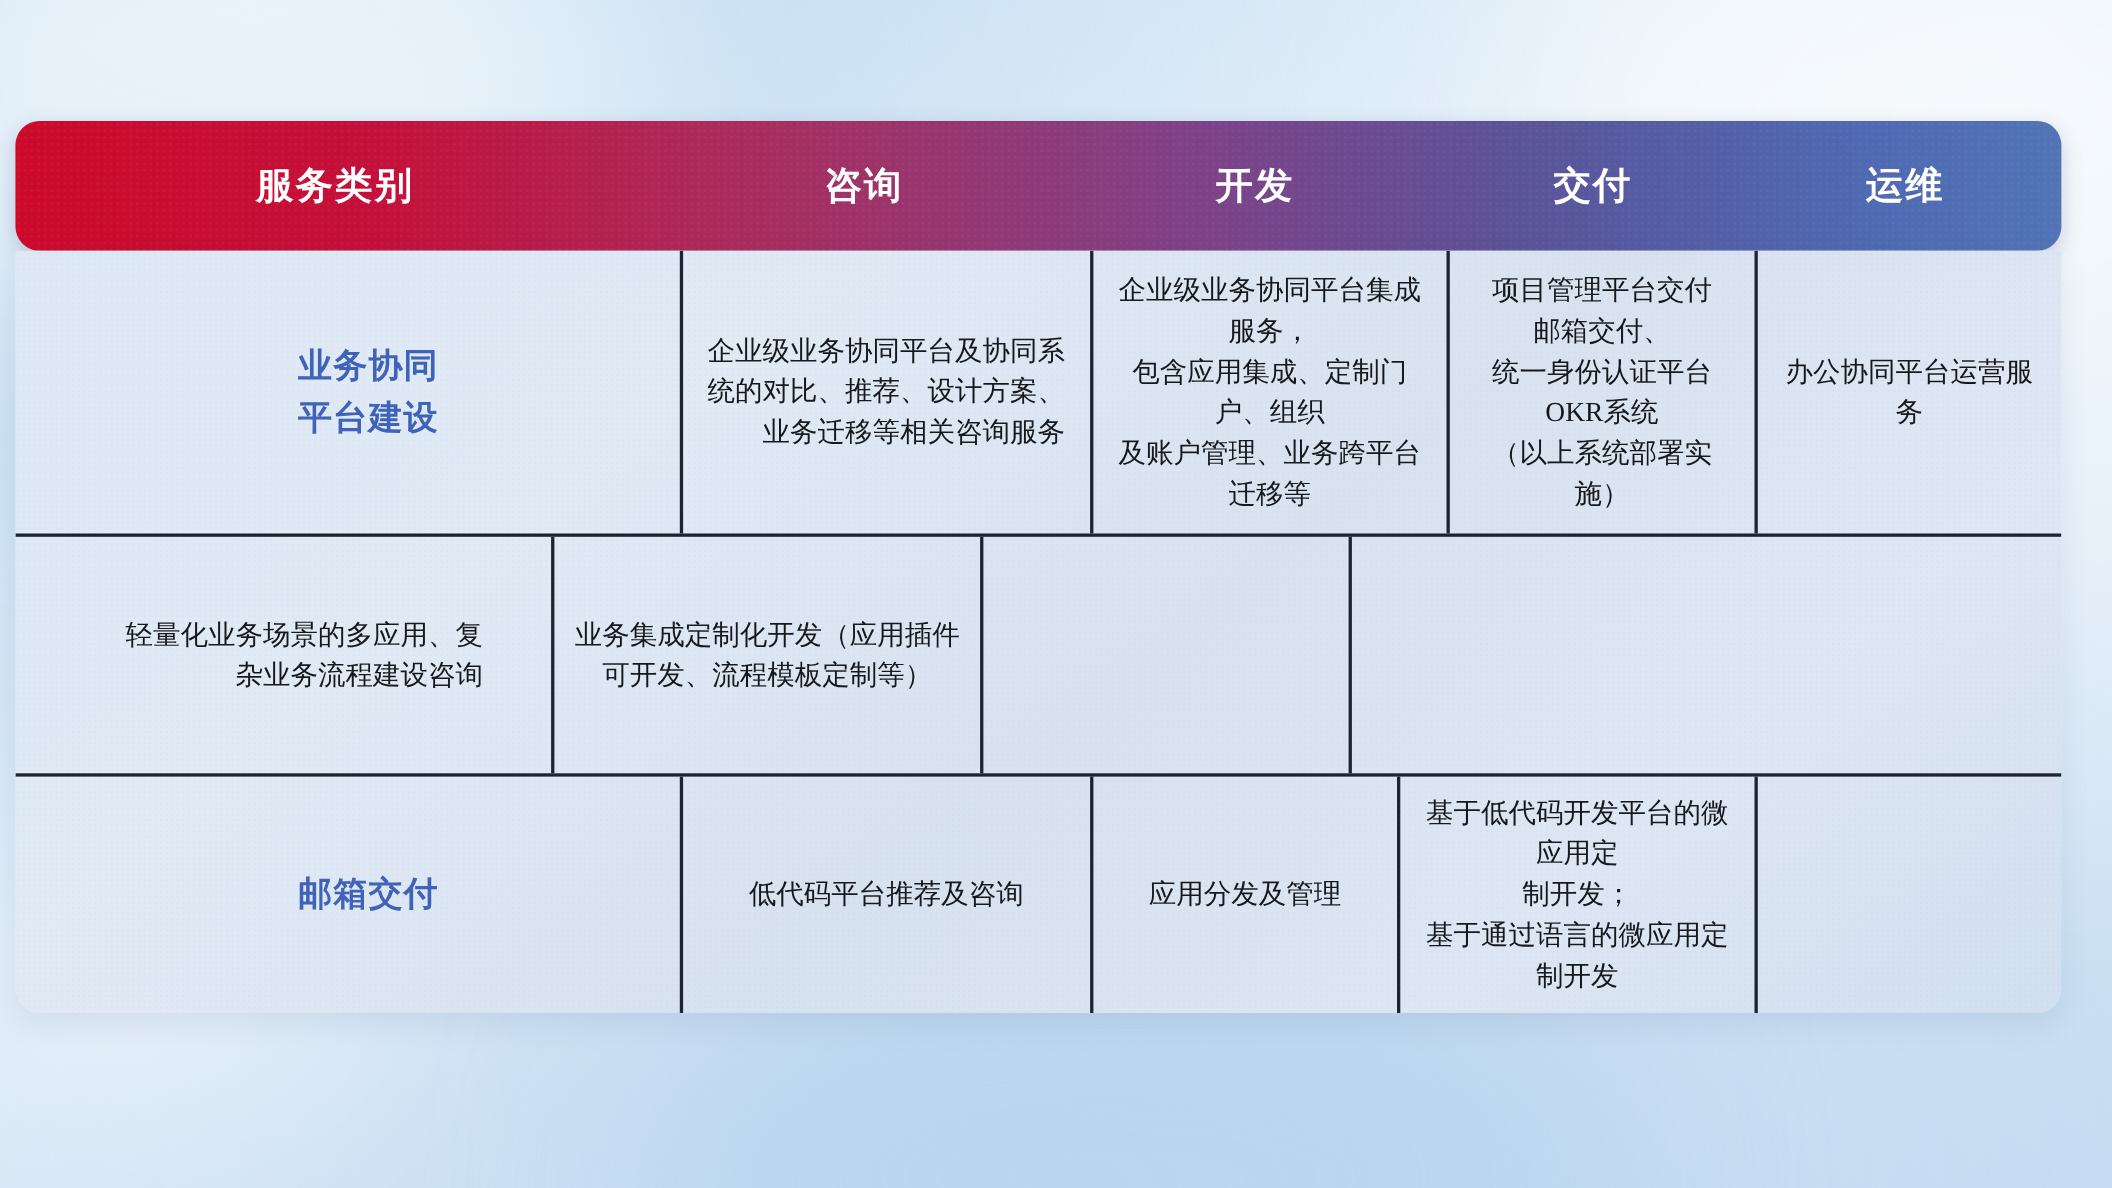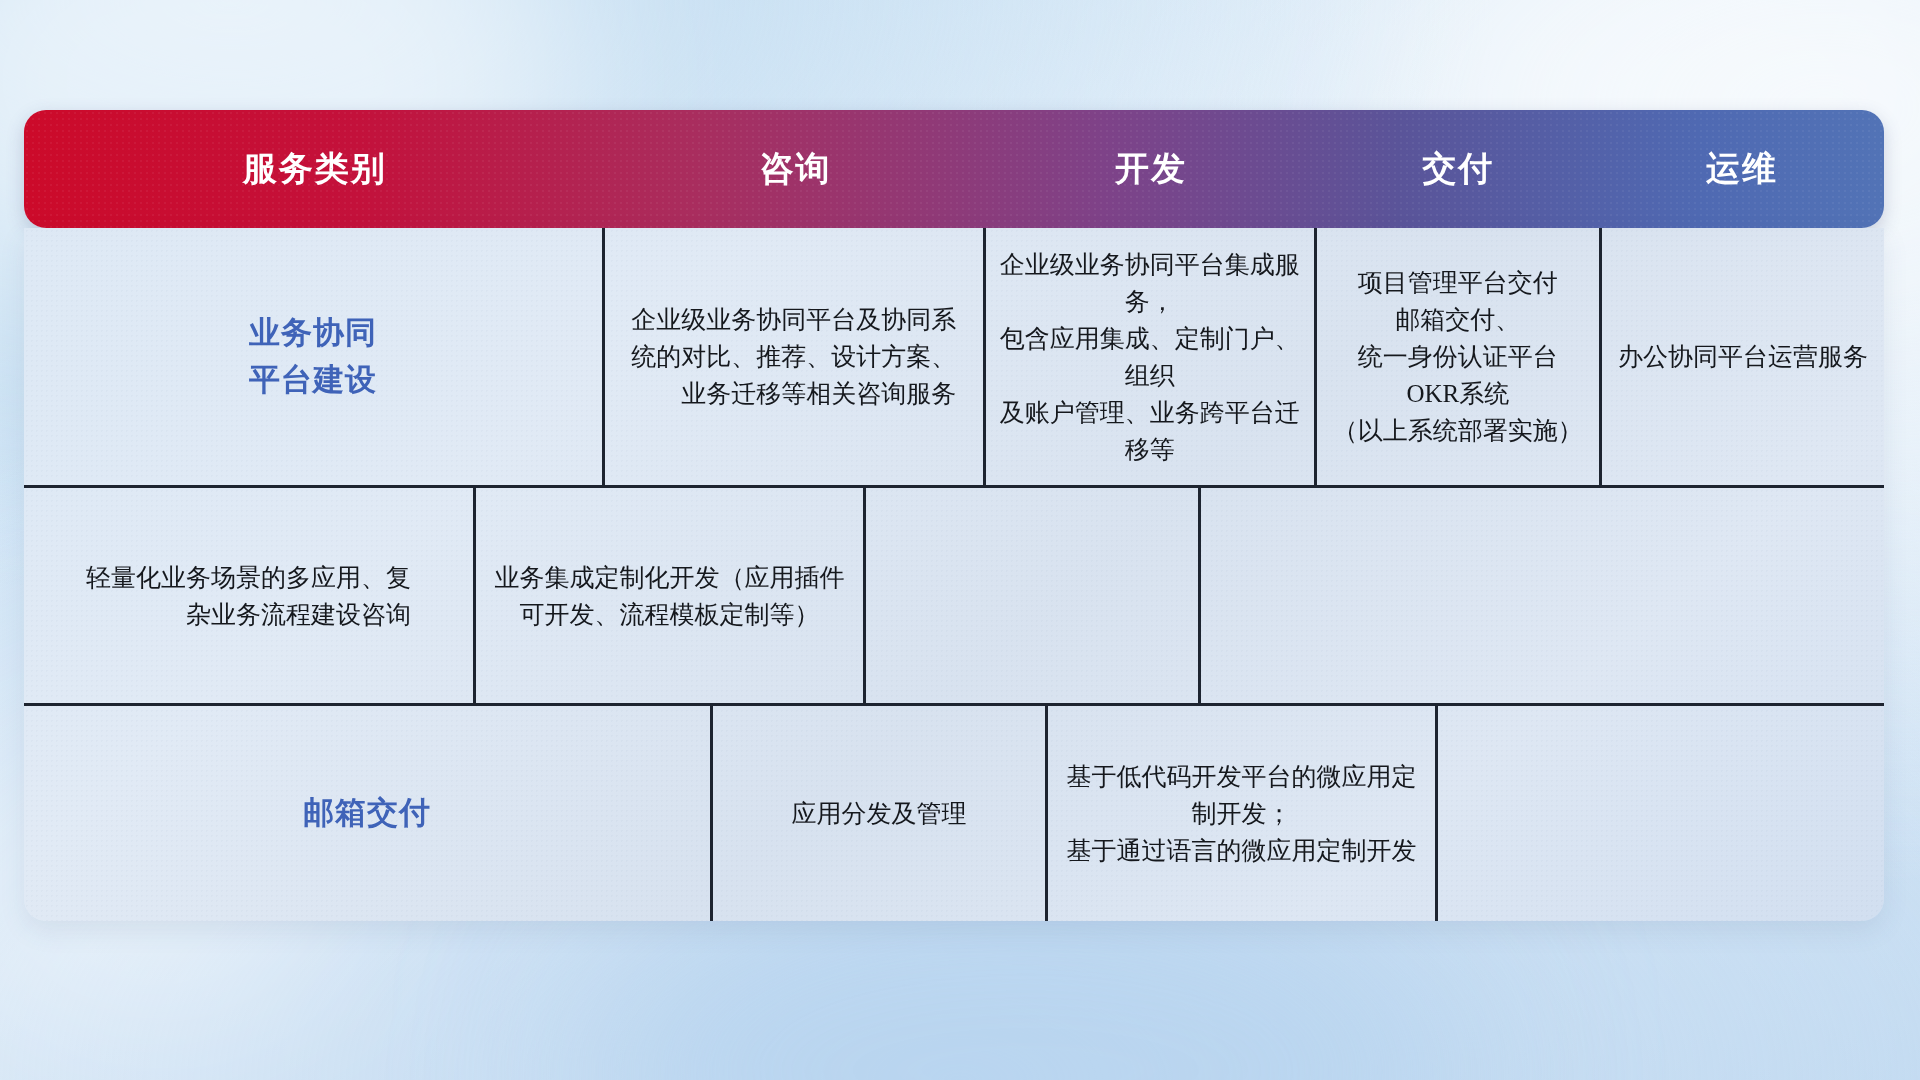"服务类别" .table-wrap { left: 24px -> 14px }
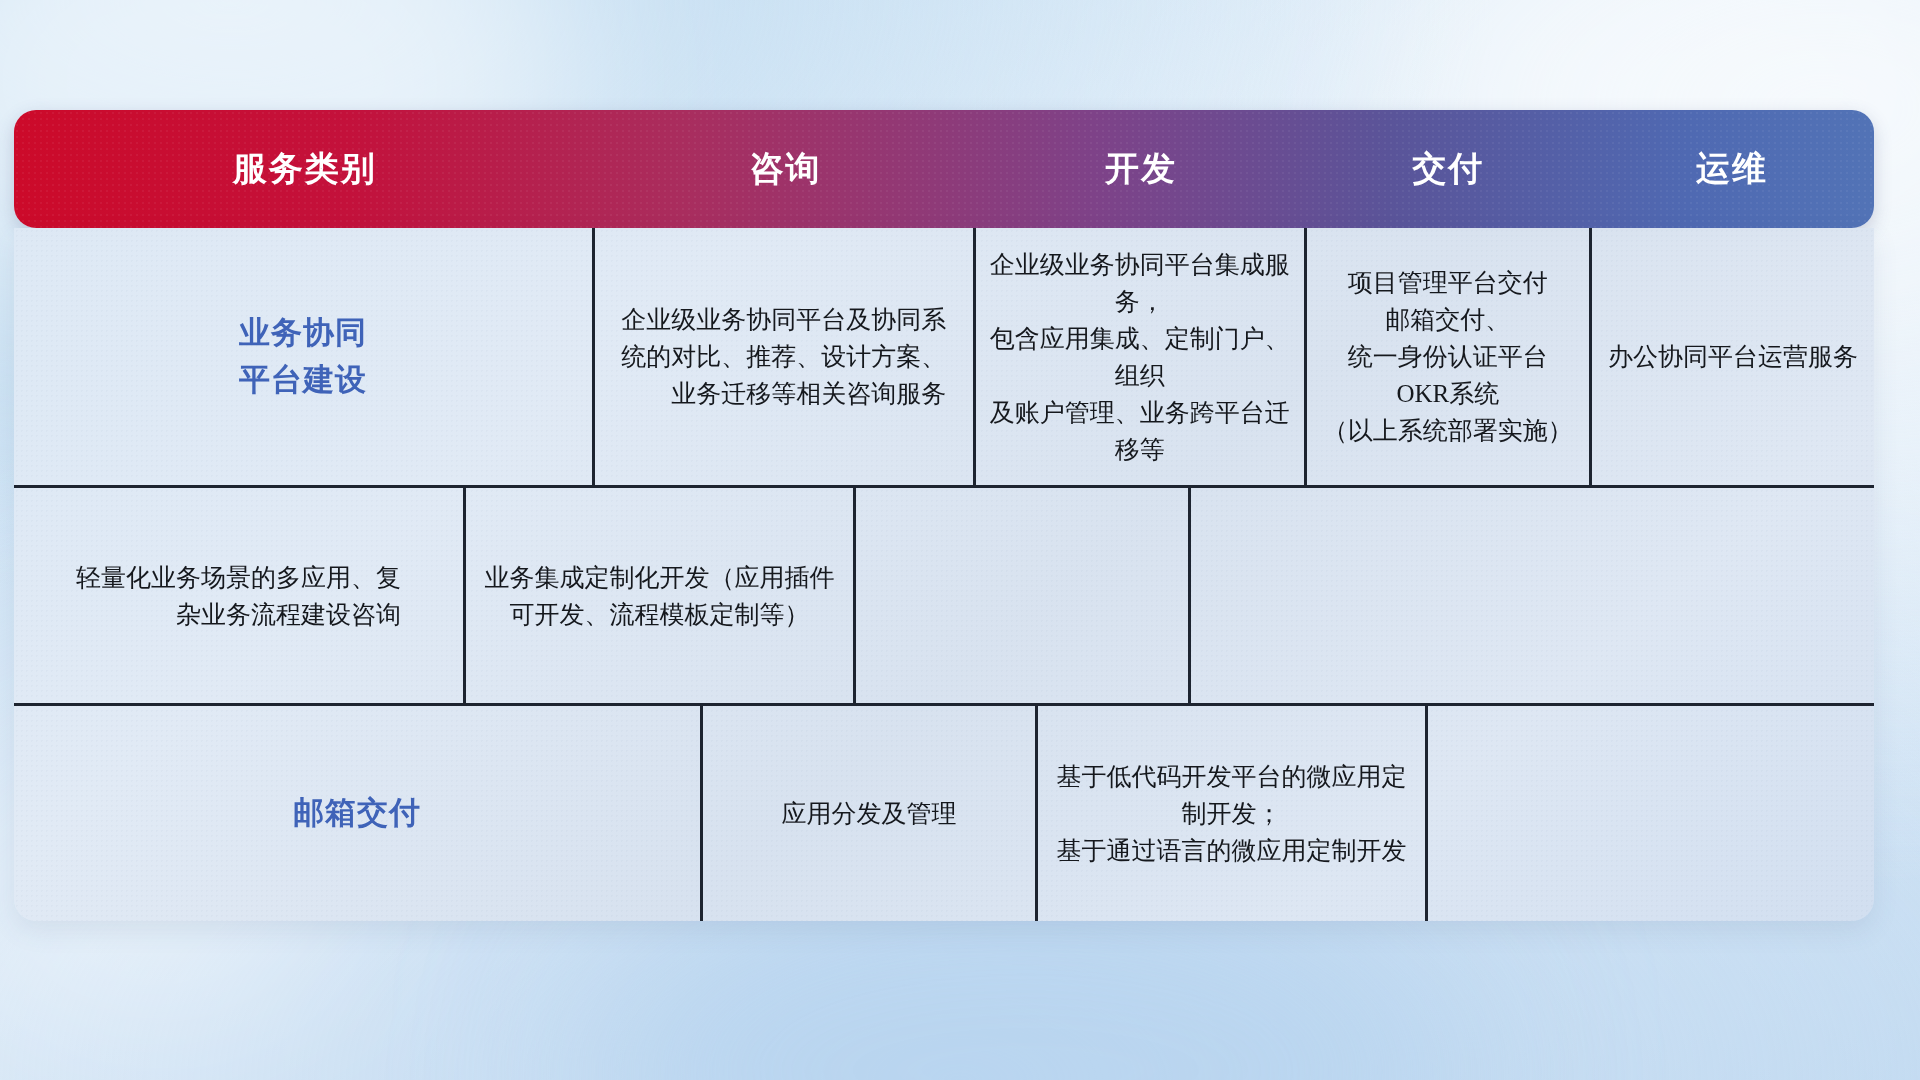"业务协同" .trow .td:first-child { margin-left: none -> 38px }
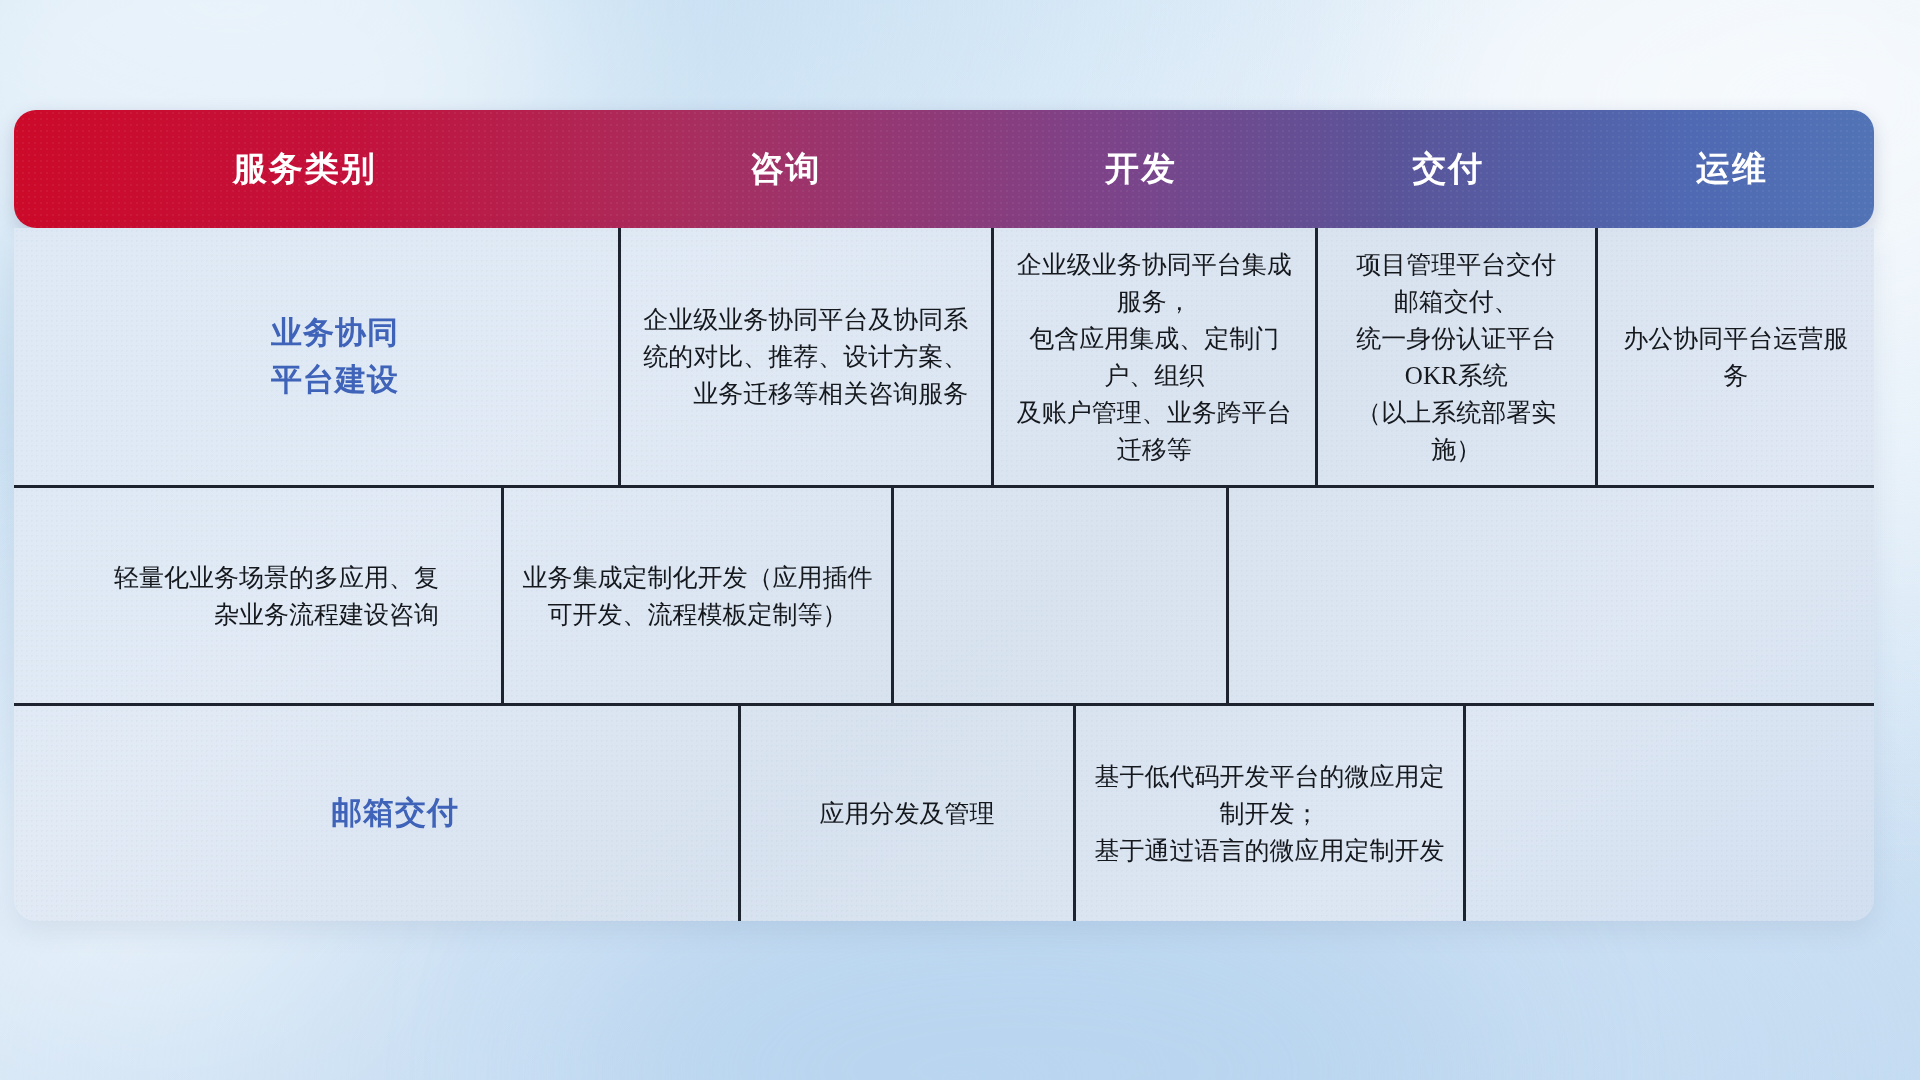"低代码平台推荐及咨询" div.td { html: none -> <div>低代码平台推荐及咨询</div> }
